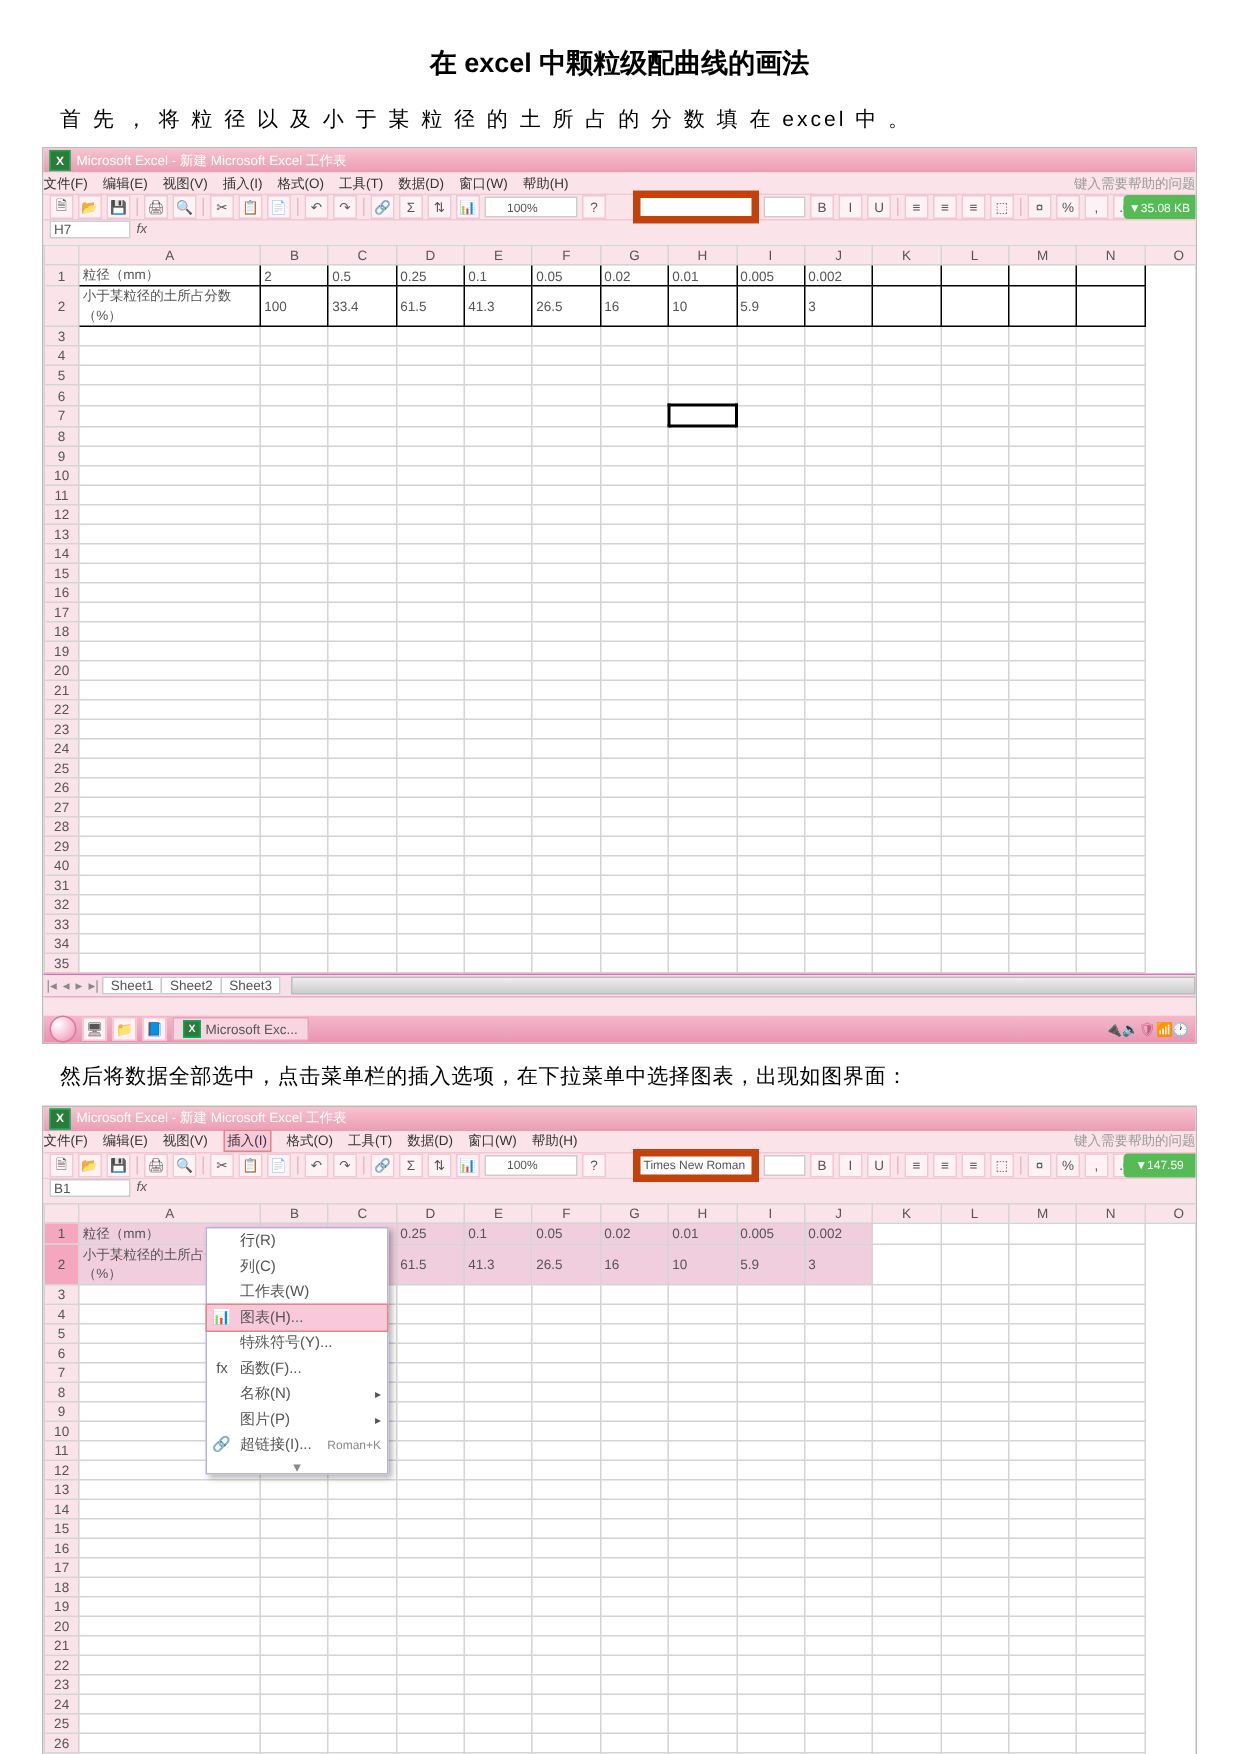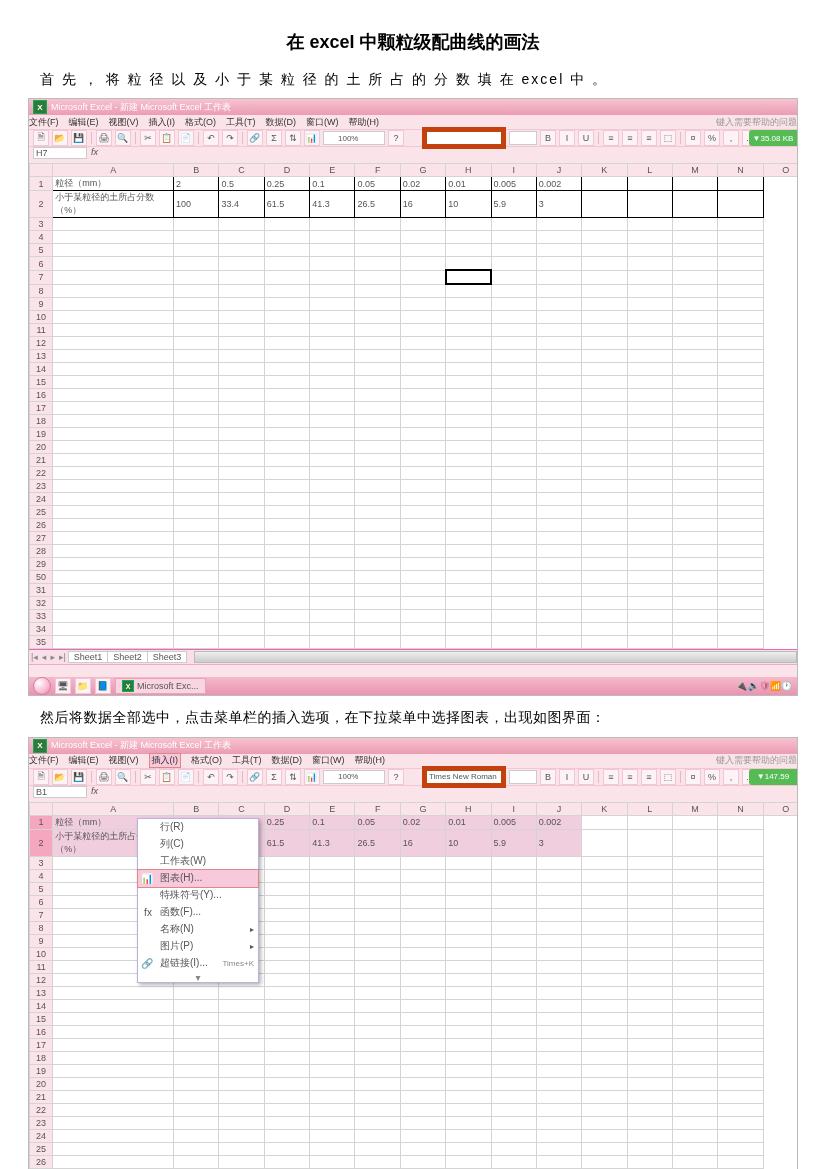"50" td.rn { text: 50 -> 40 }
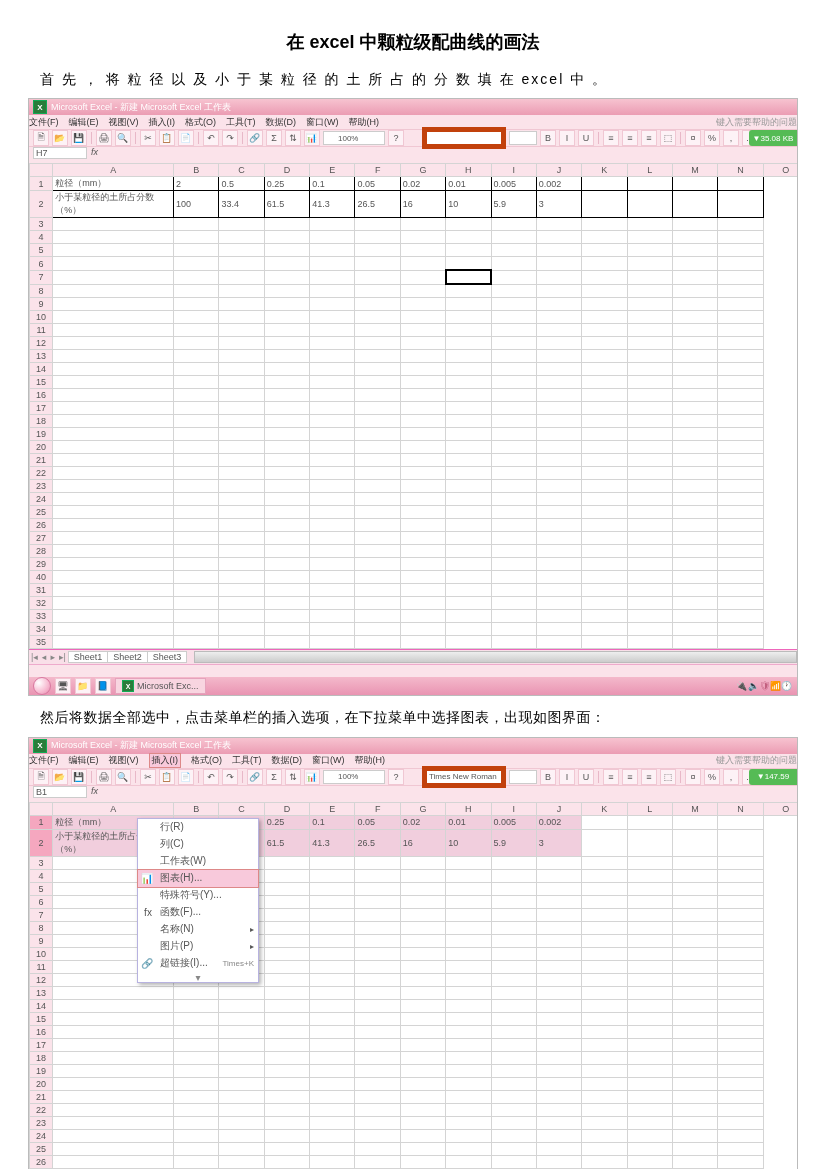"Times+K" span.cut { text: Times+K -> Roman+K }
